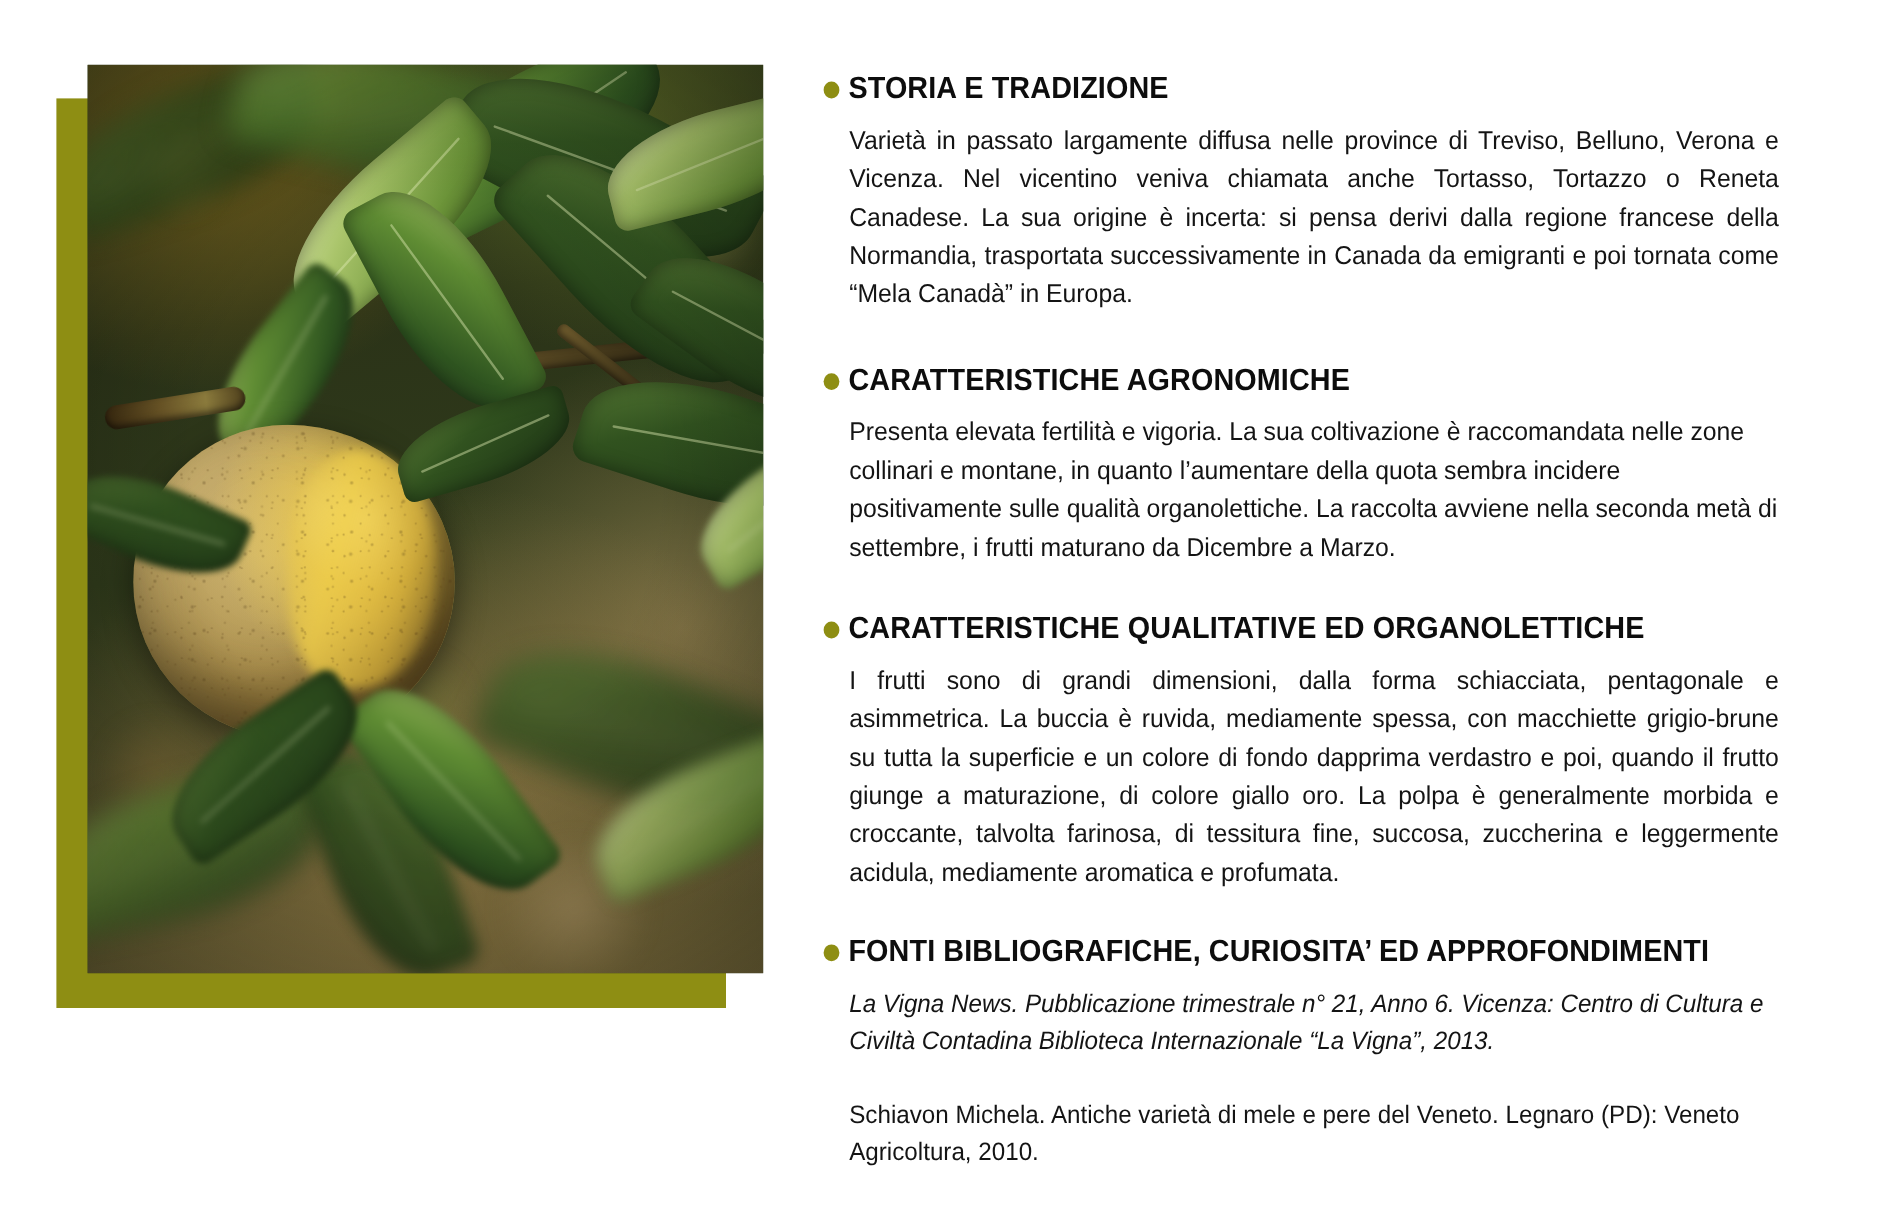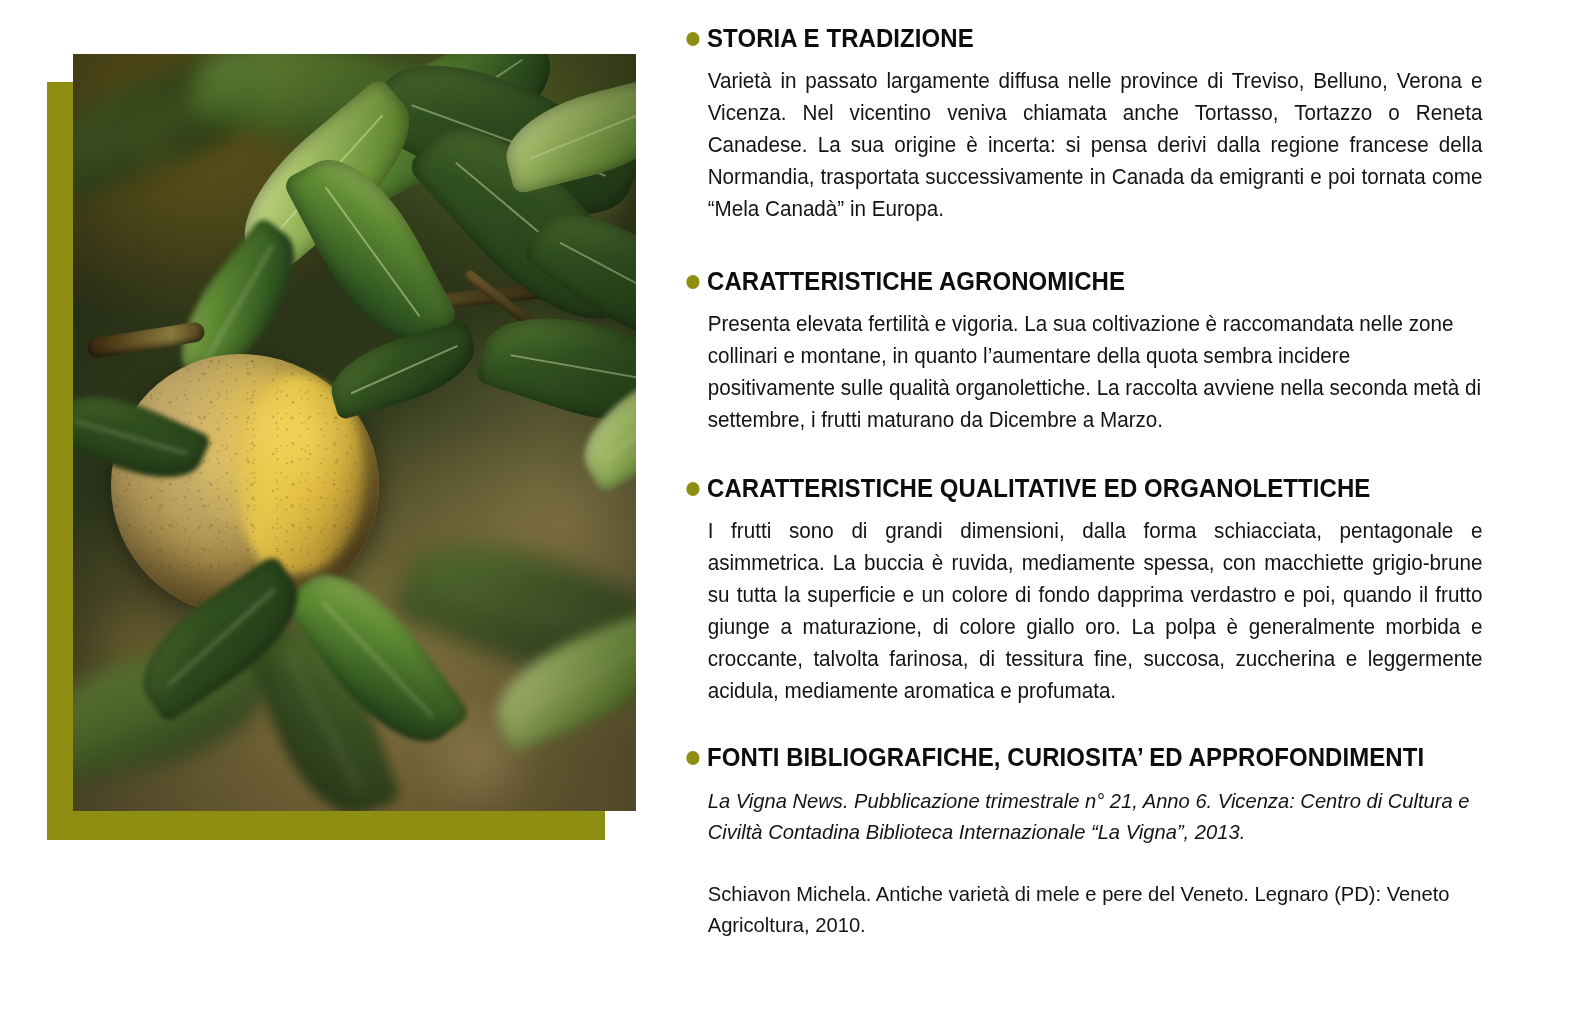"STORIA E TRADIZIONE" .content { padding-top: 24px -> 60px }
